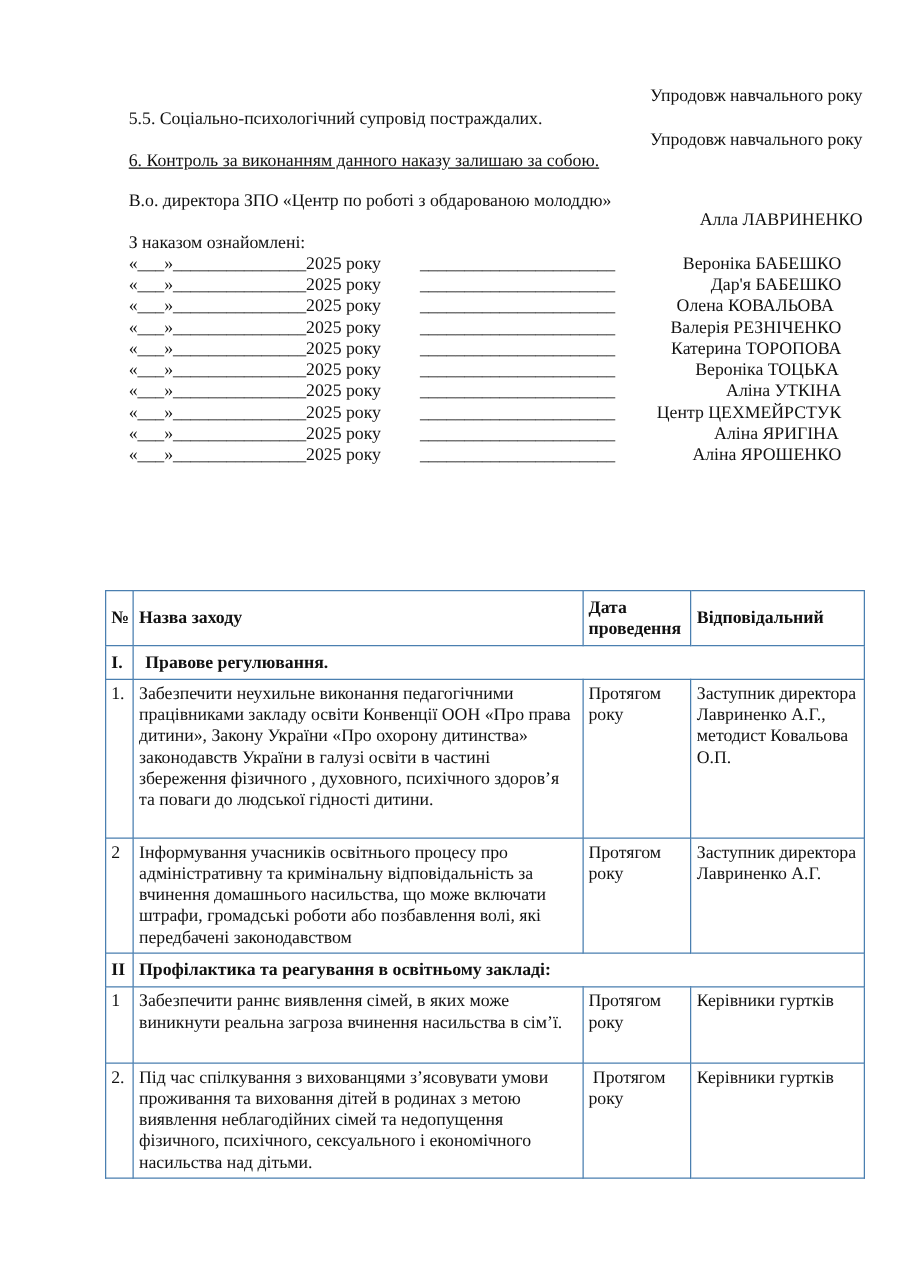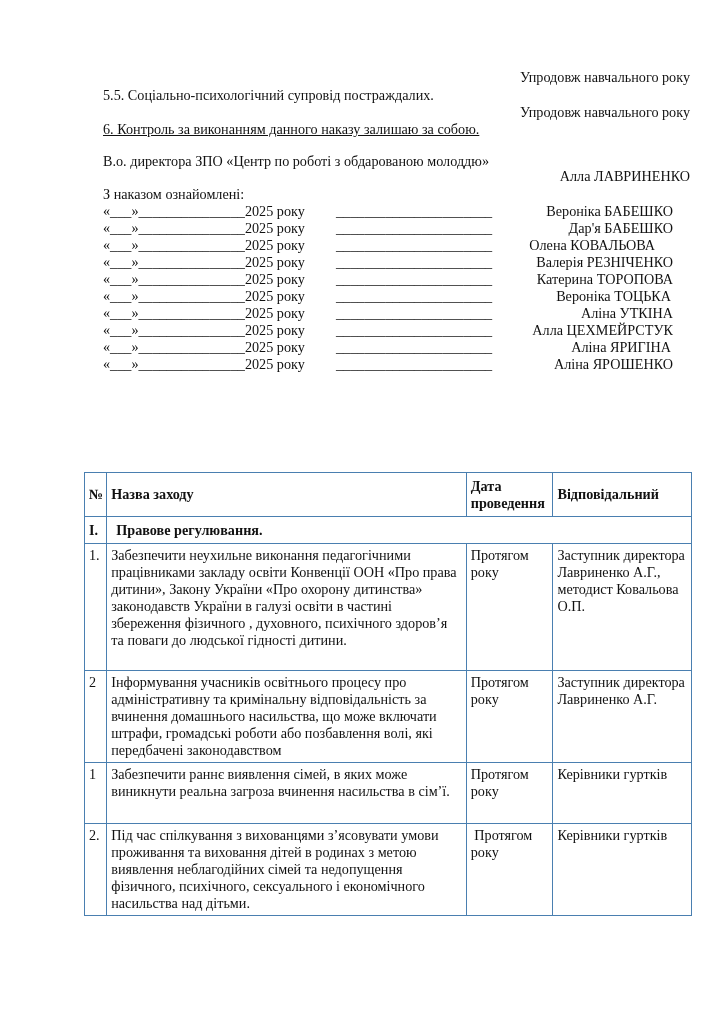"Олена КОВАЛЬОВА" span.name { right: 18px -> 6px }
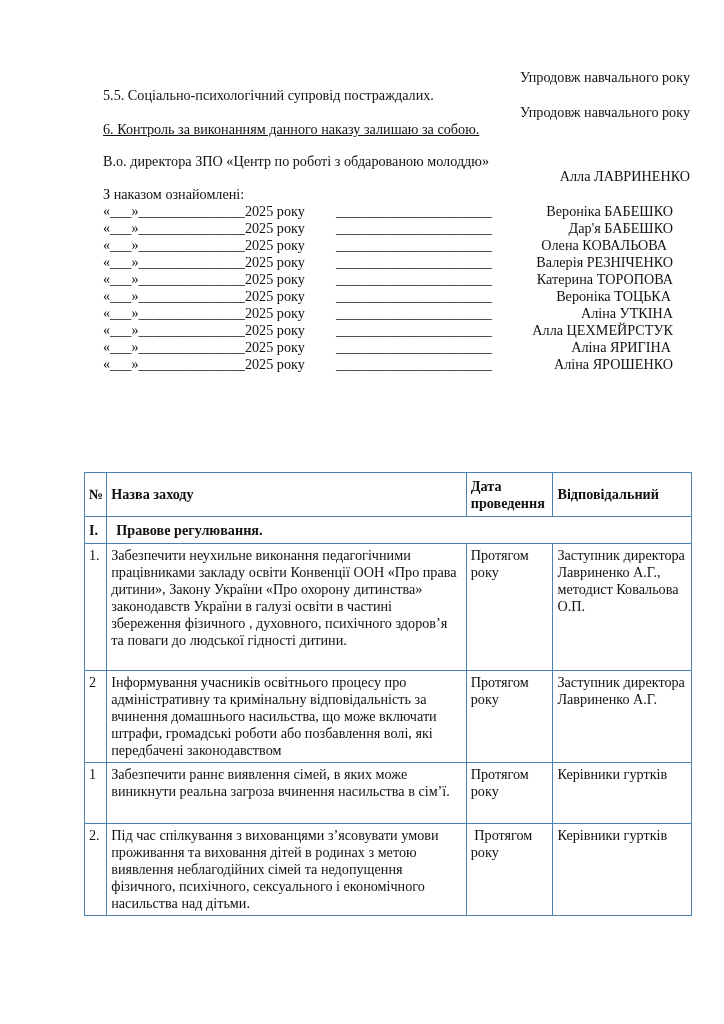"Алла ЦЕХМЕЙРСТУК" span.name { text: Алла -> Центр }
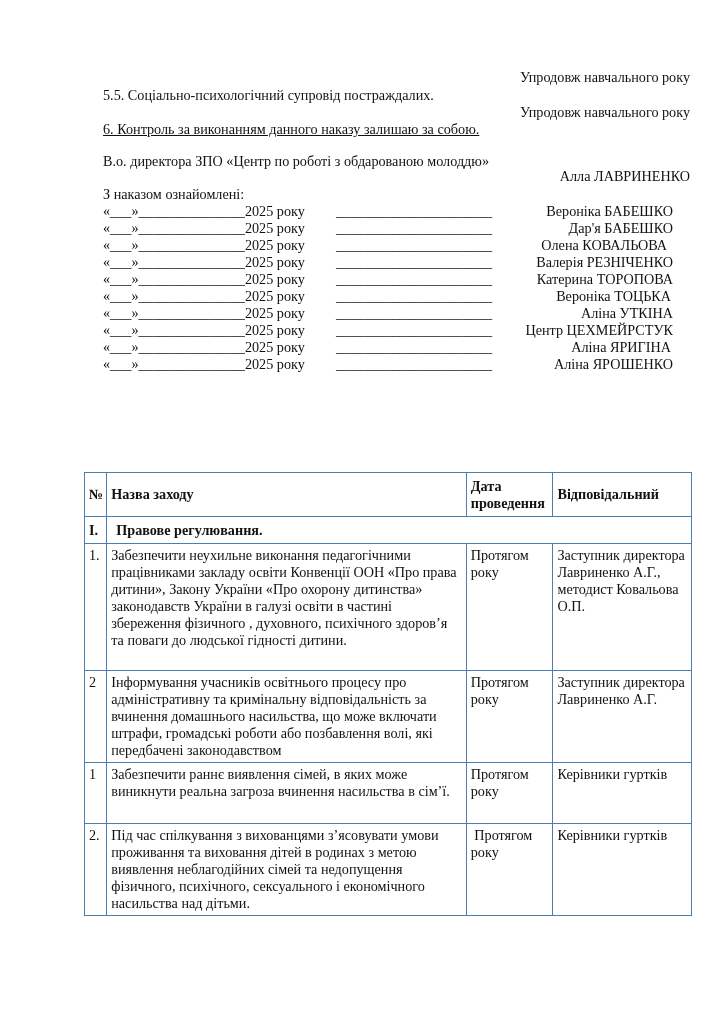"II" tr.sec { html: none -> <tr> <td>II</td> <td>Профілактика та реагування в освітньому закладі:</td> </tr> }
